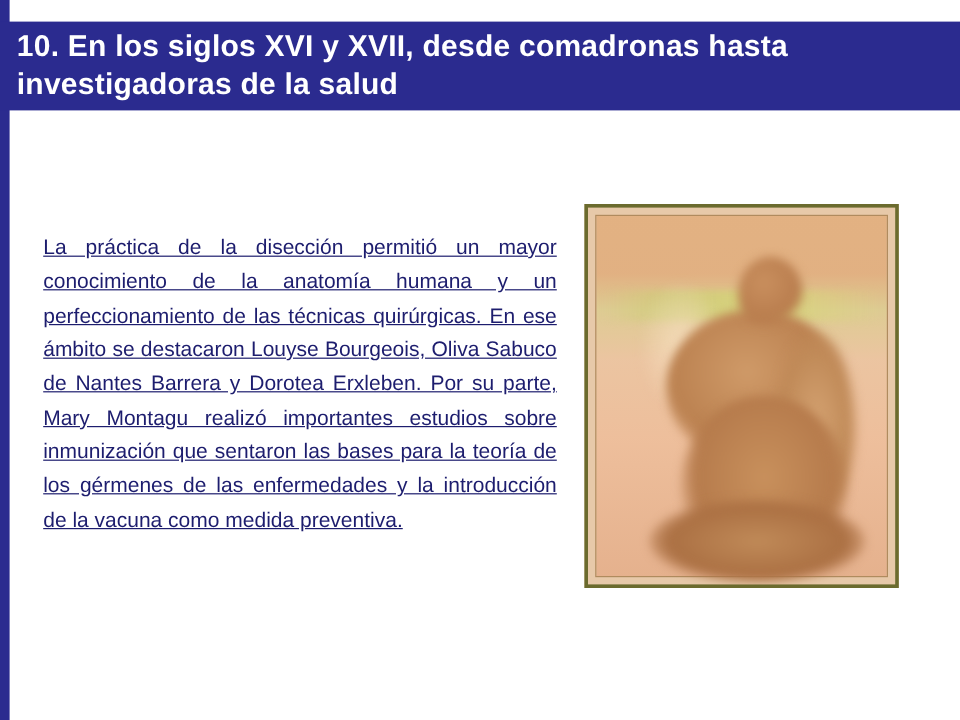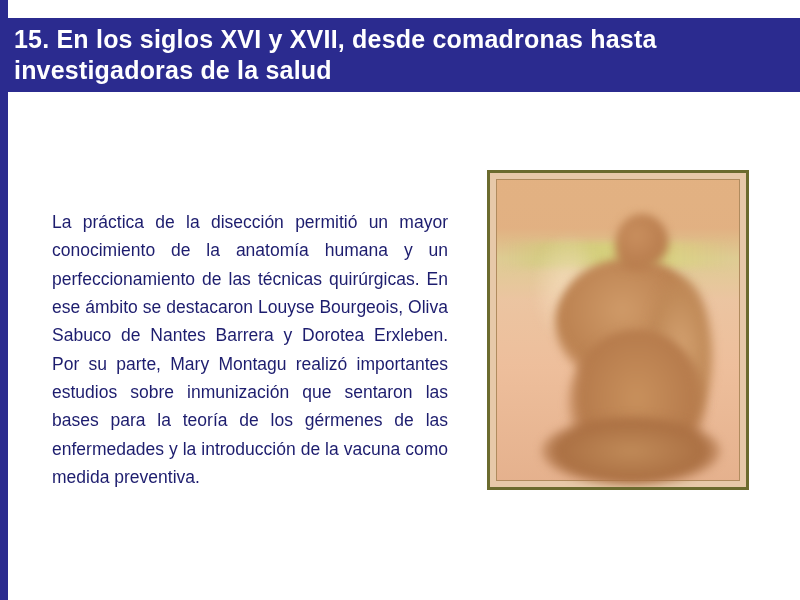"15. En los siglos XVI" div.title-text { text: 15 -> 10 }
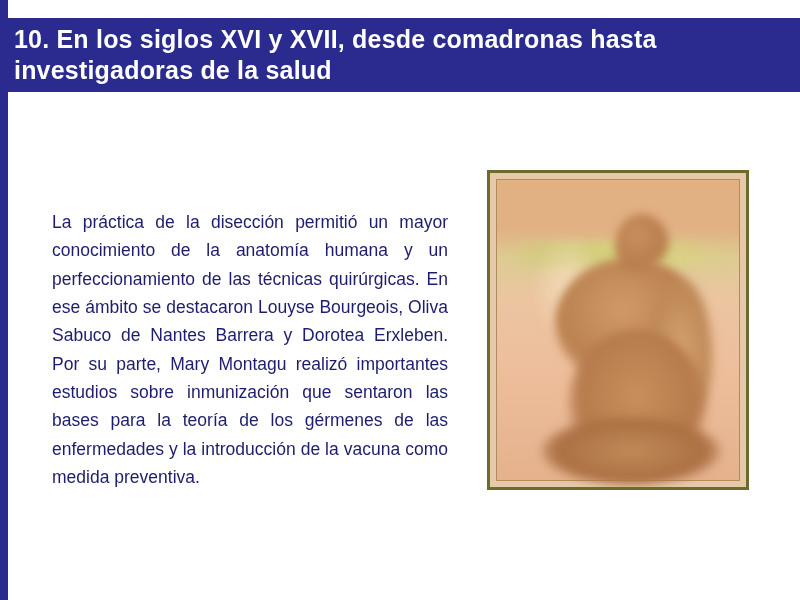"La práctica de la disección" .body-text p { margin: 16px -> 0; text-decoration: none -> underline }
